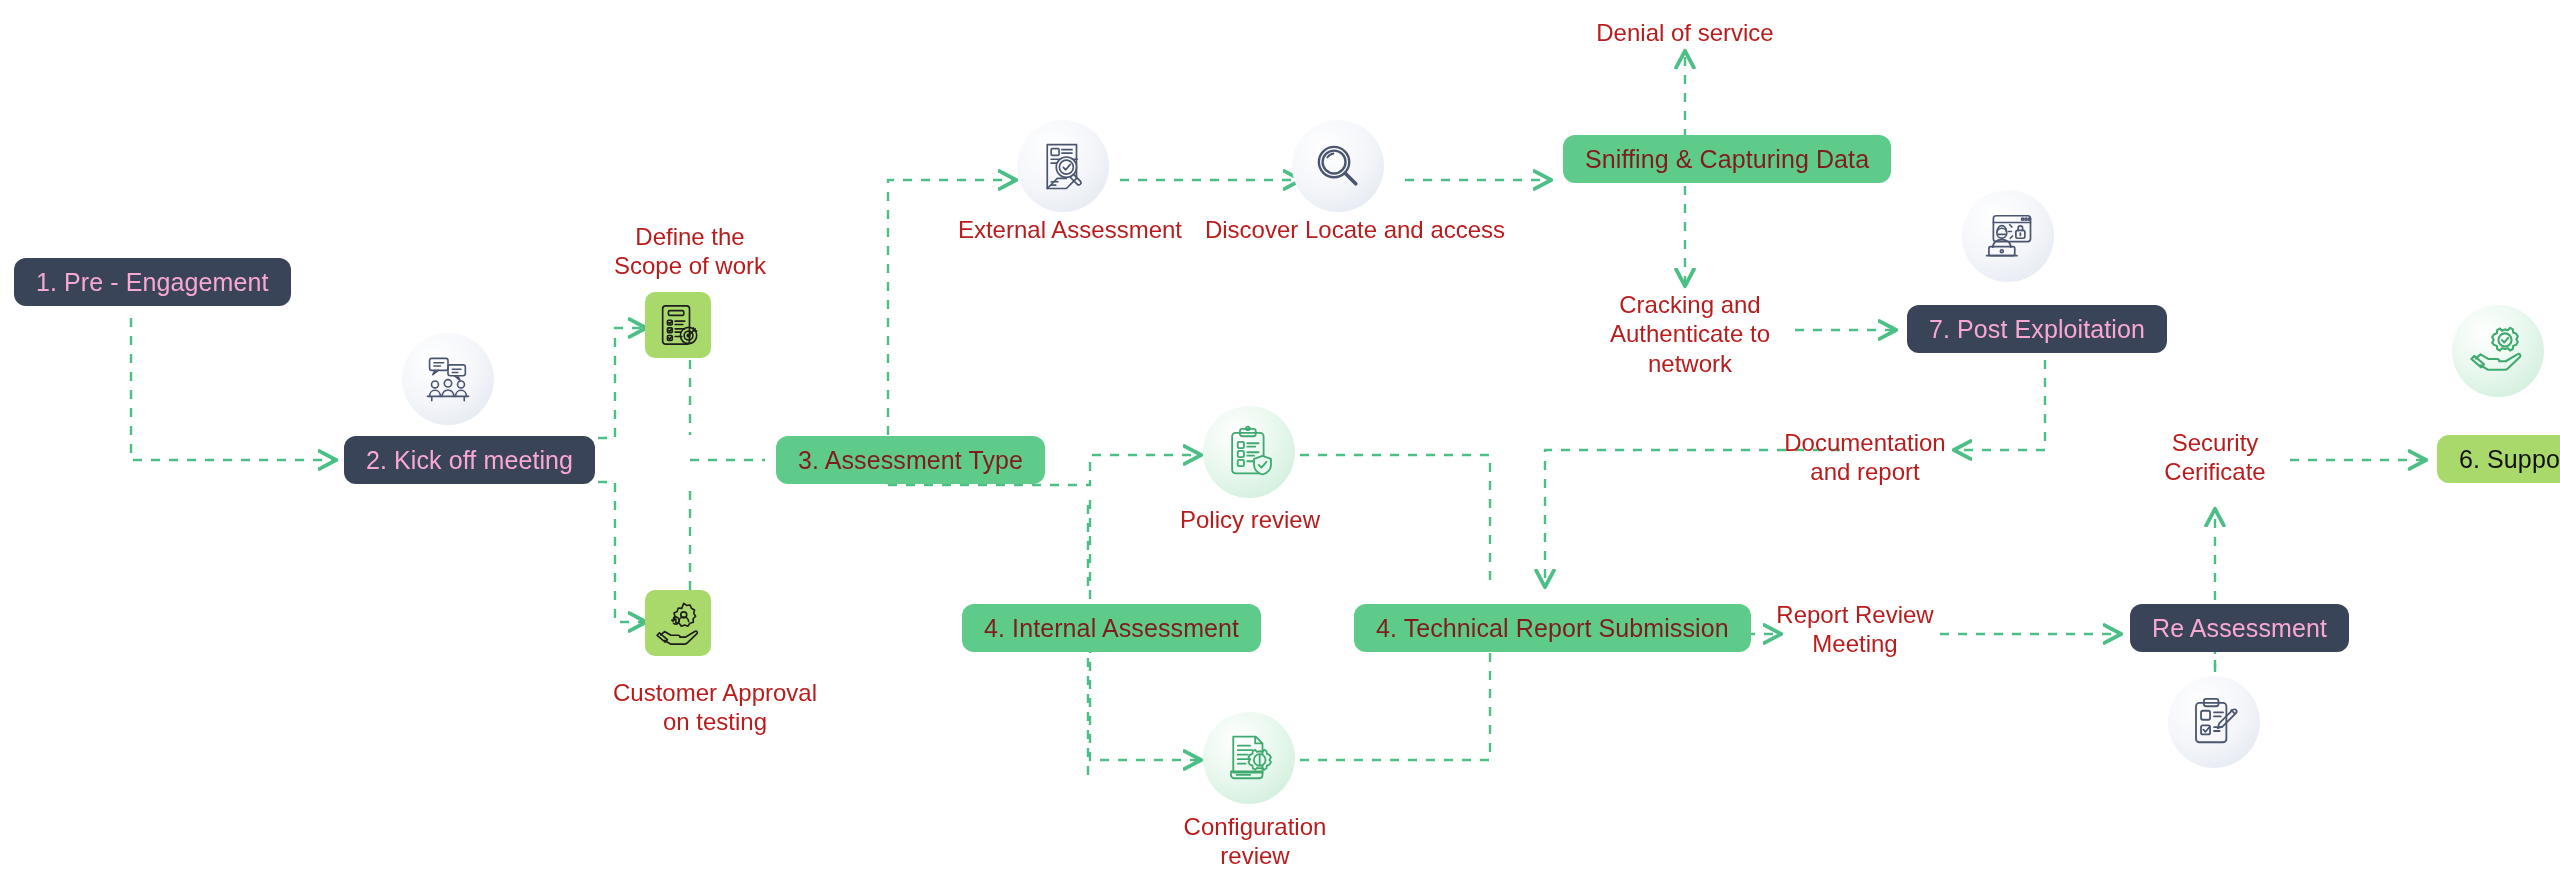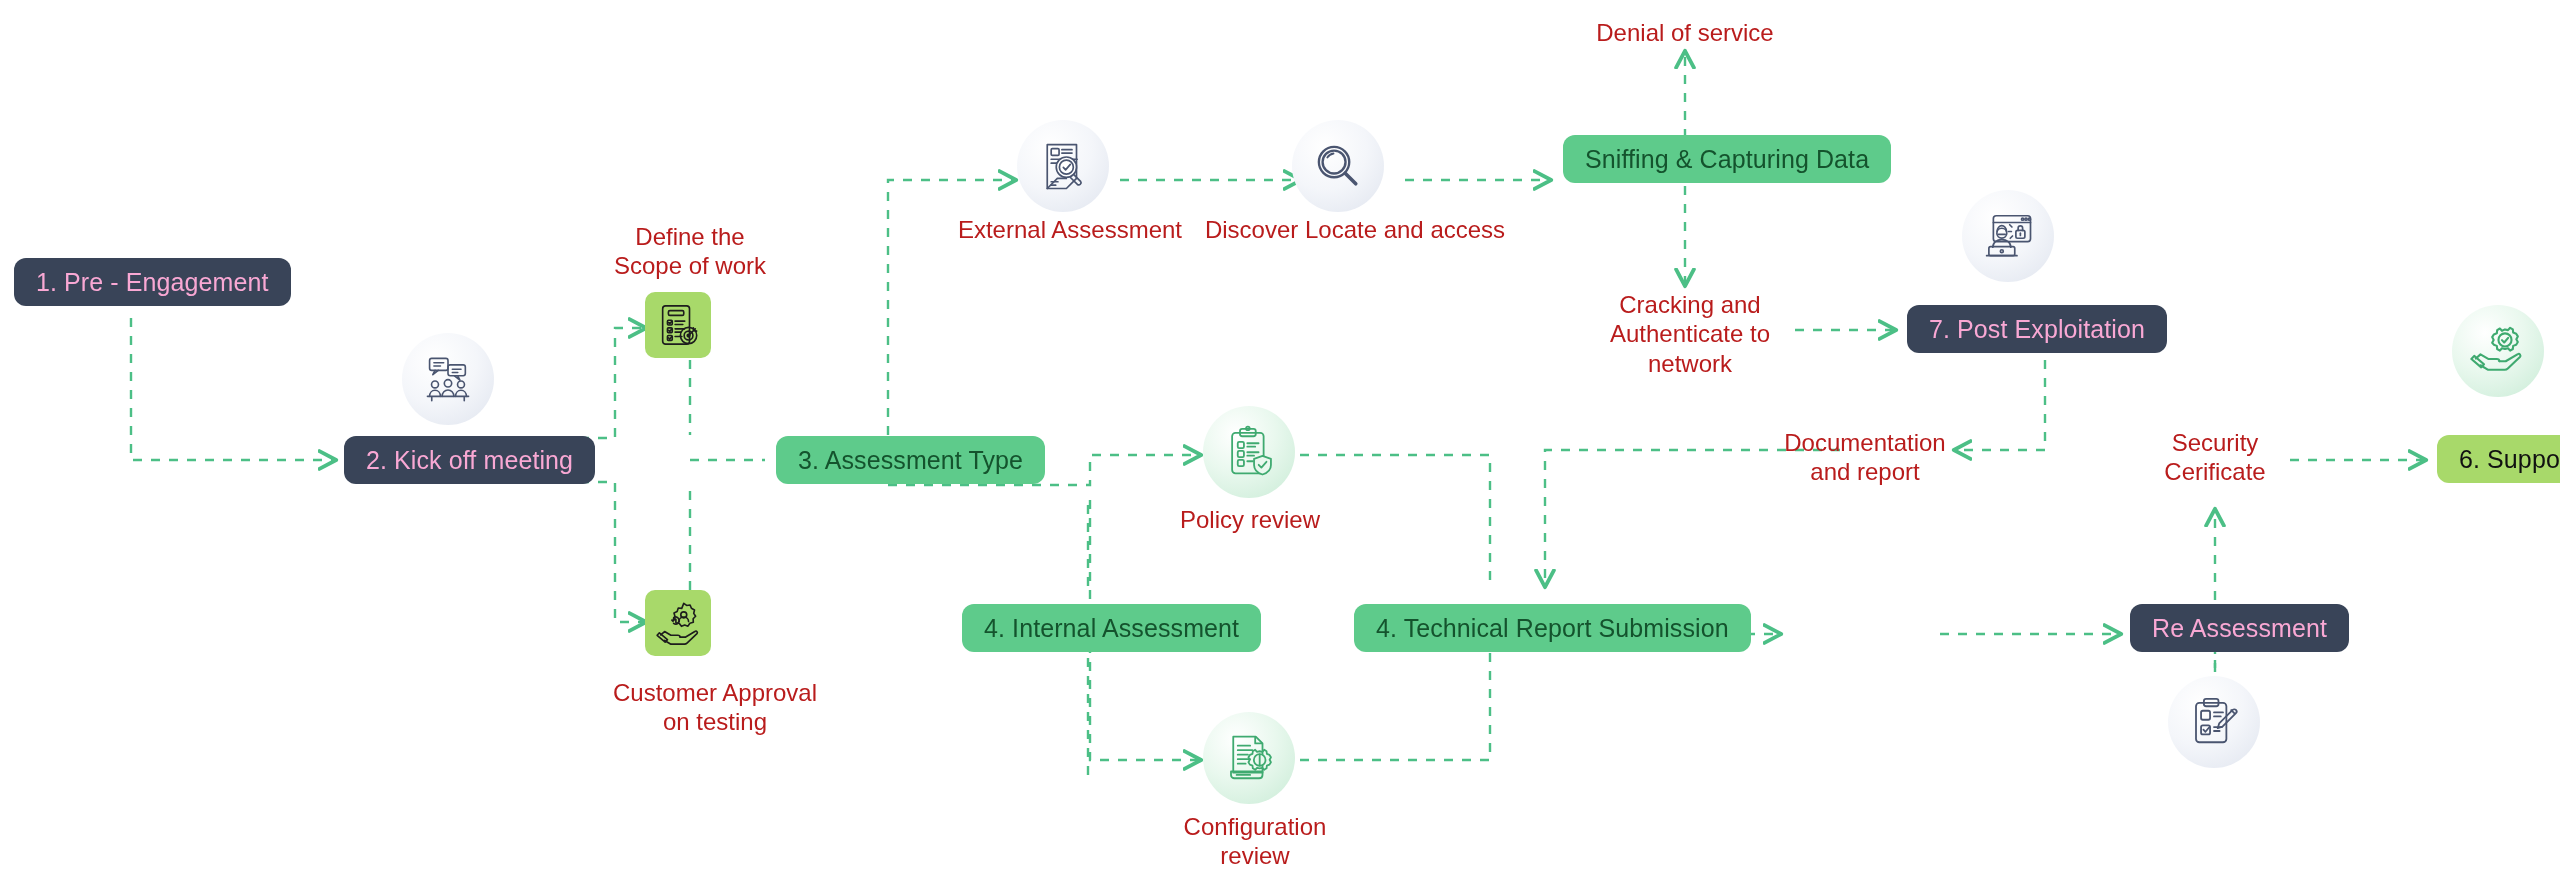"Sniffing & Capturing Data" .pill.green { color: #14532d -> #7f1d1d }
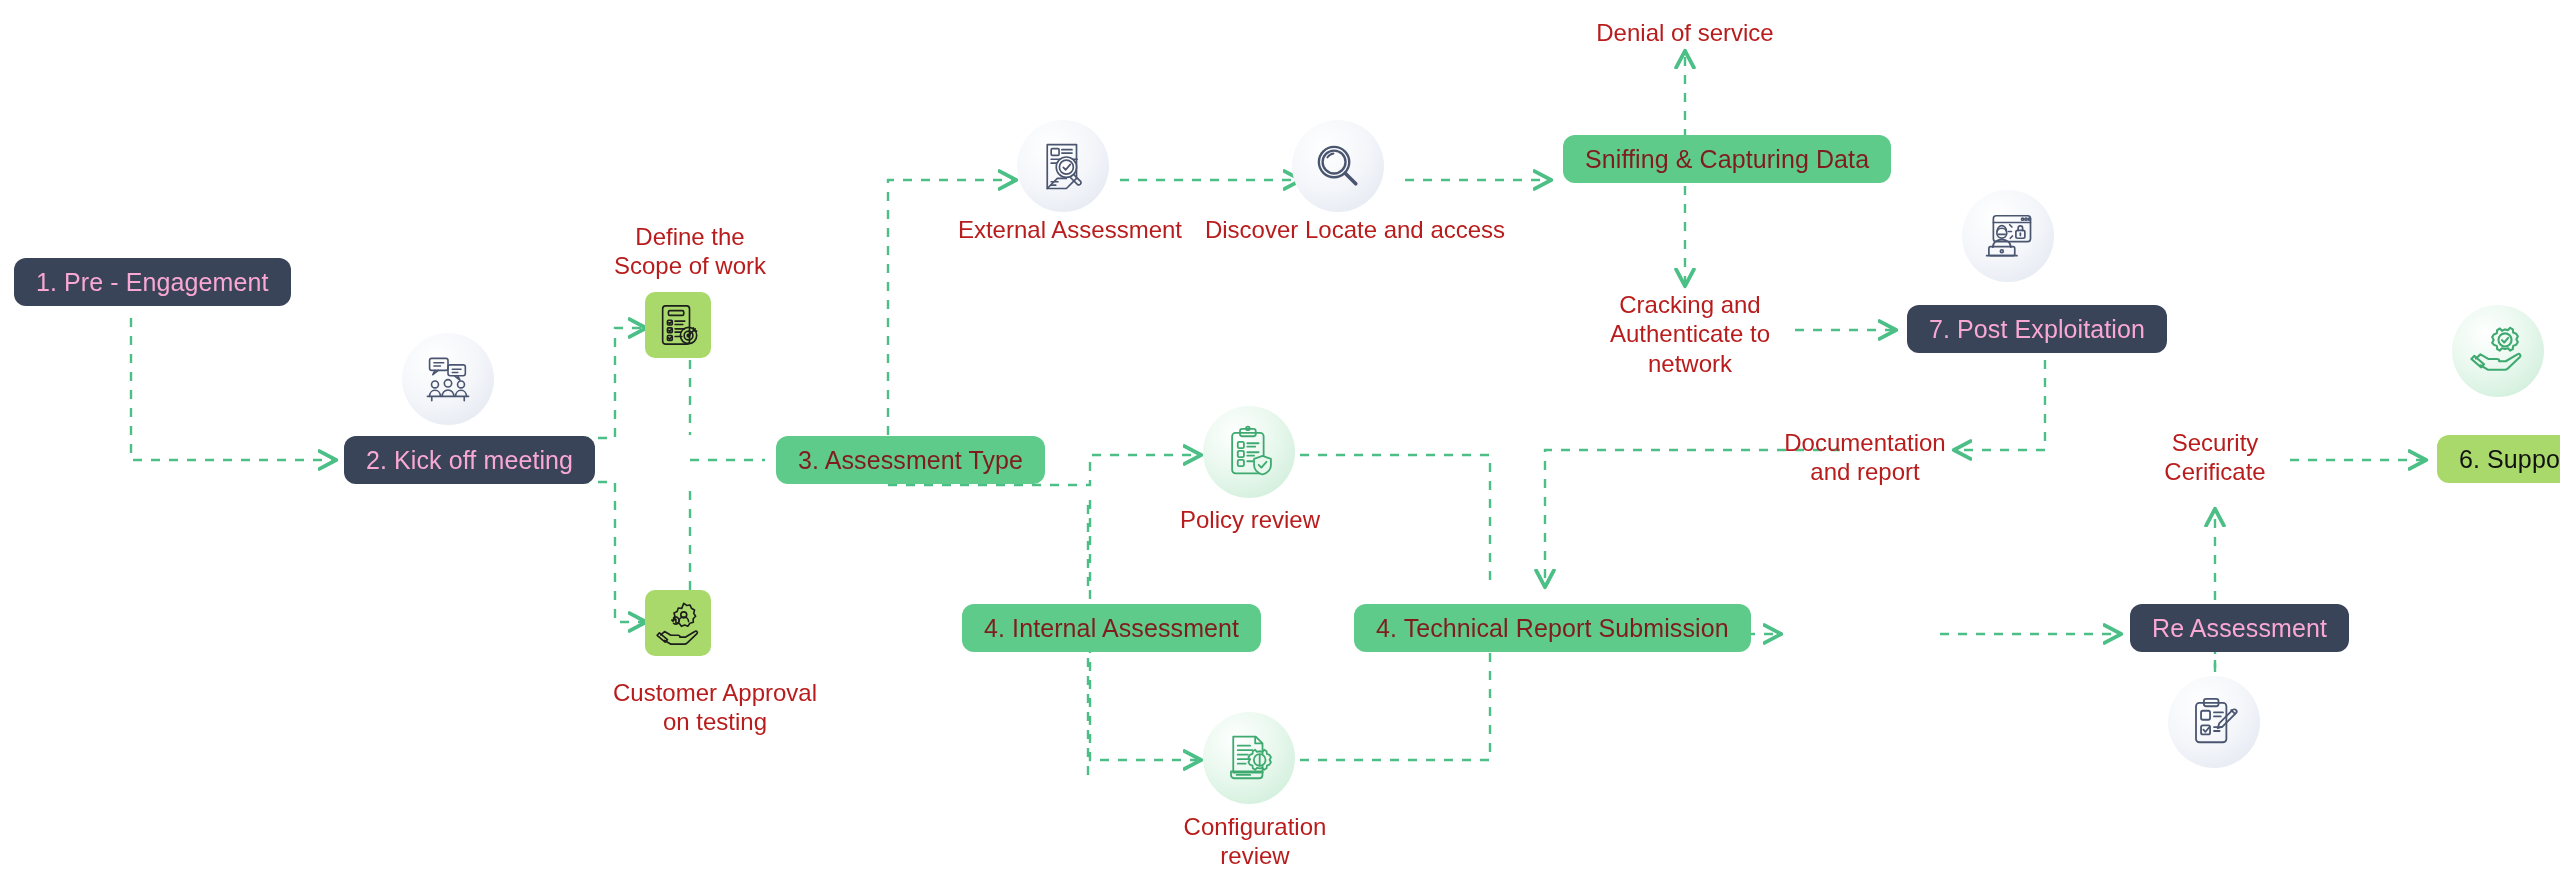"Report Review" div.lbl { html: none -> <div>Report Review Meeting</div> }
